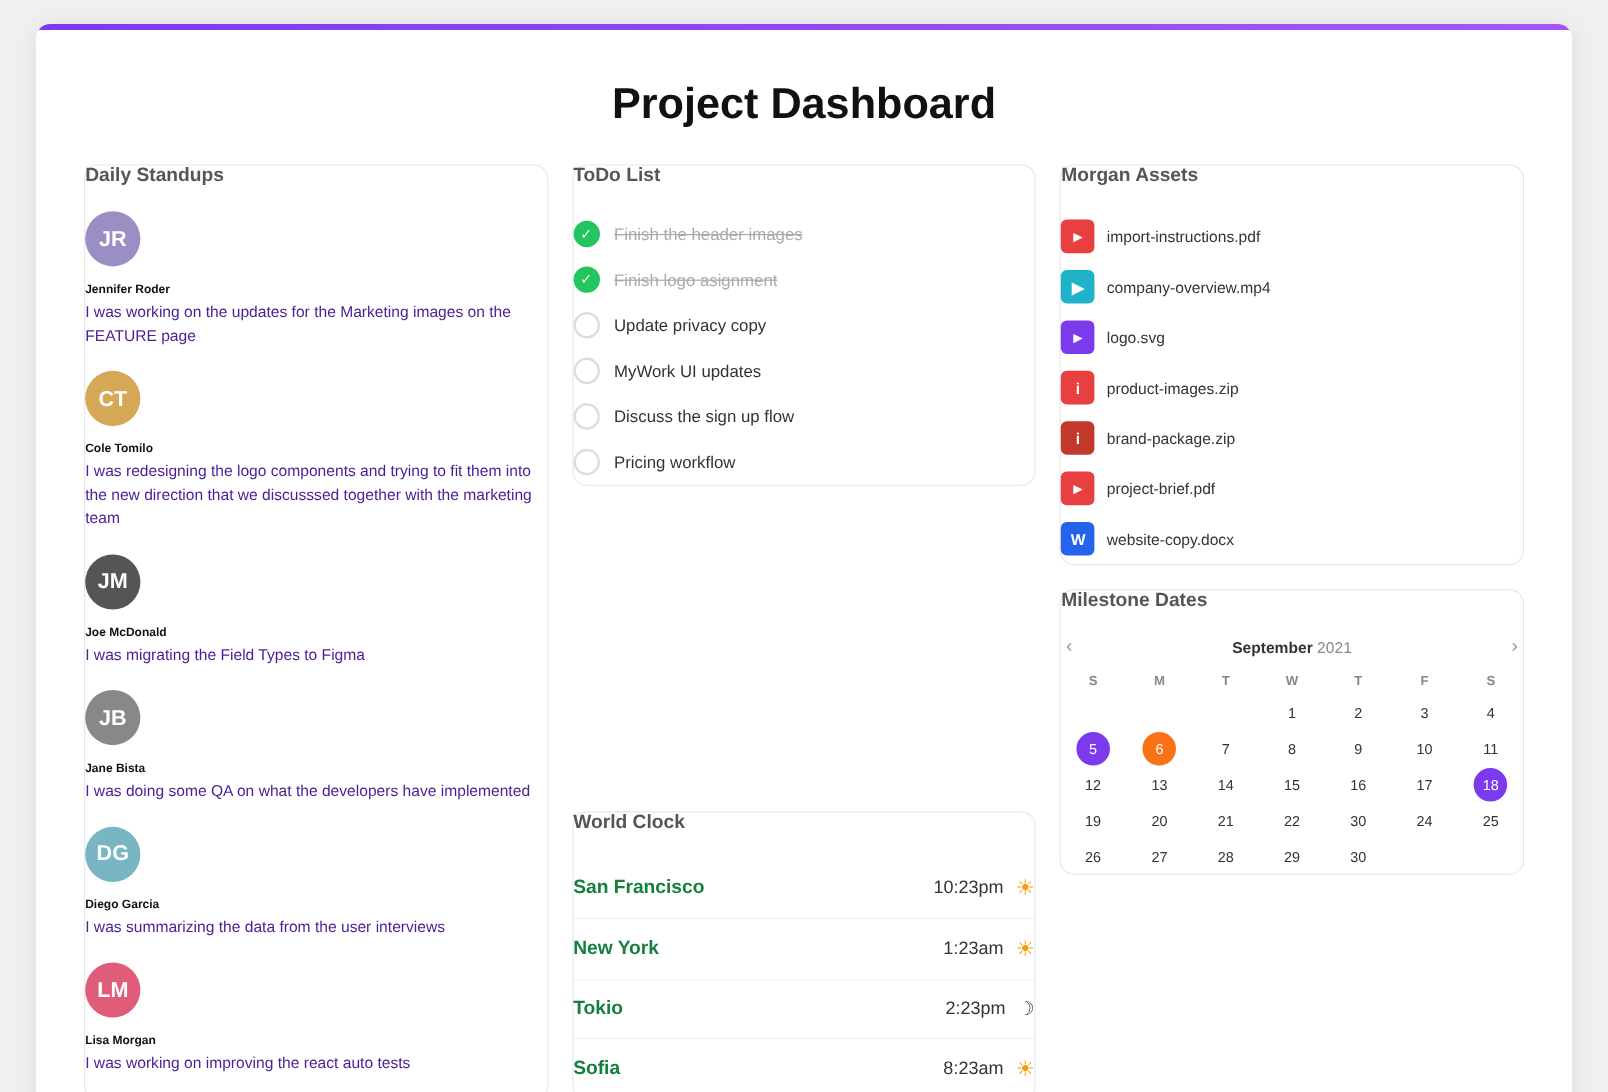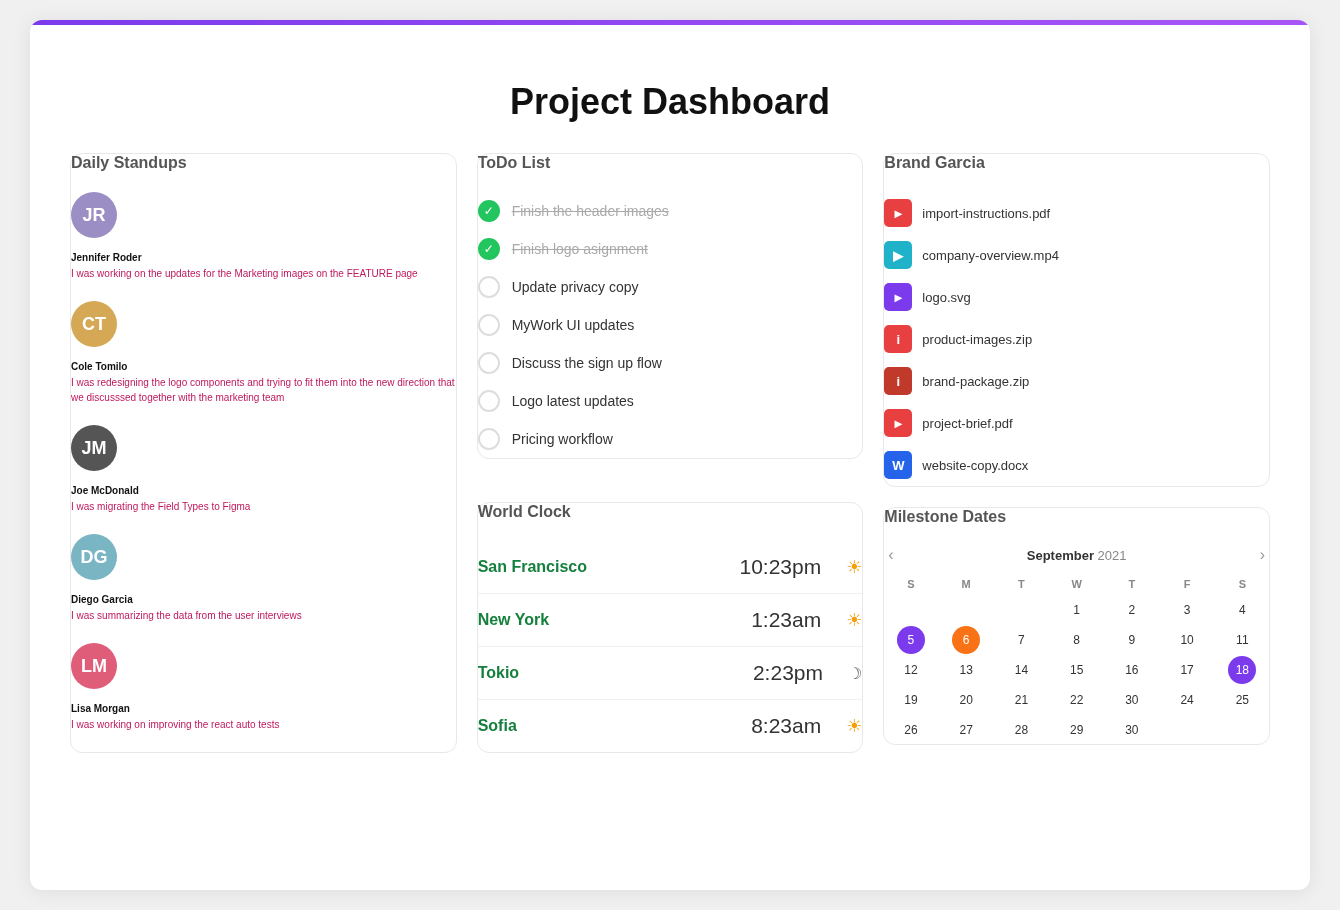"Project Dashboard" .page-title { padding: 56px 0 30px -> 40px 0 30px }
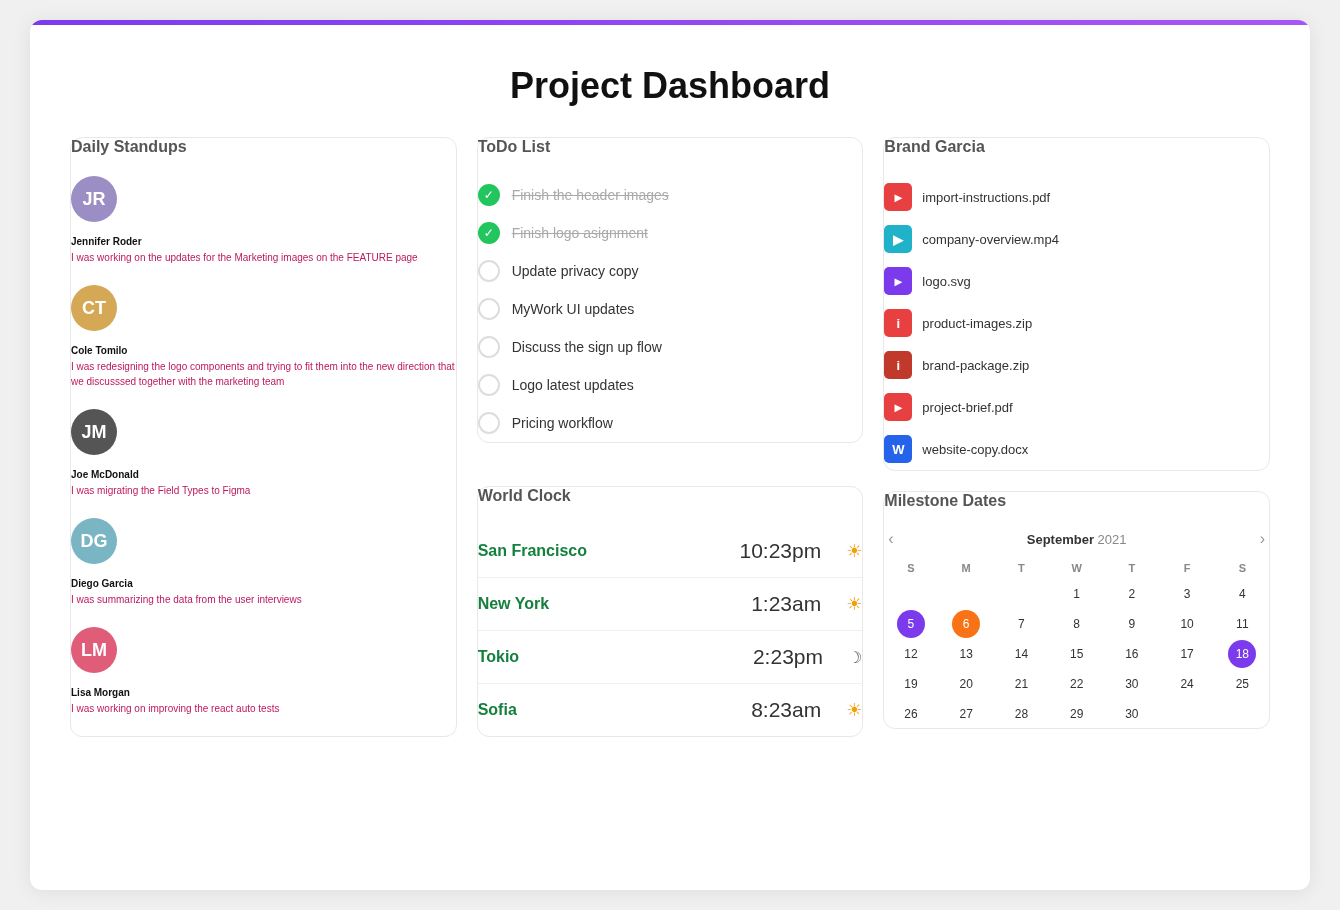"Brand Garcia" div.card-title { text: Brand Garcia -> Morgan Assets }
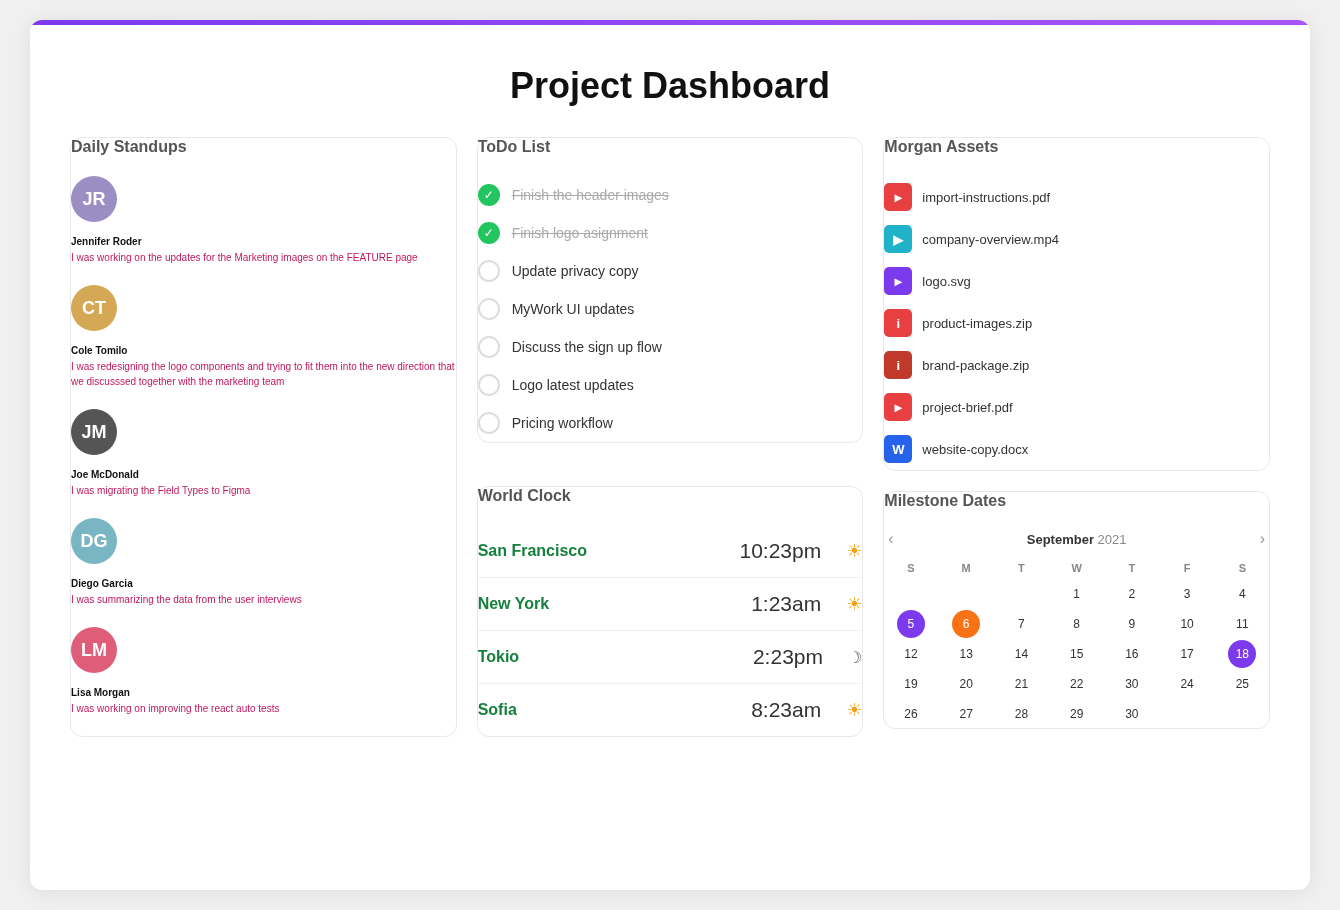"I was working on the" .standup-text .desc { color: #be185d -> #4c1d95; font-size: 10px -> 13px }
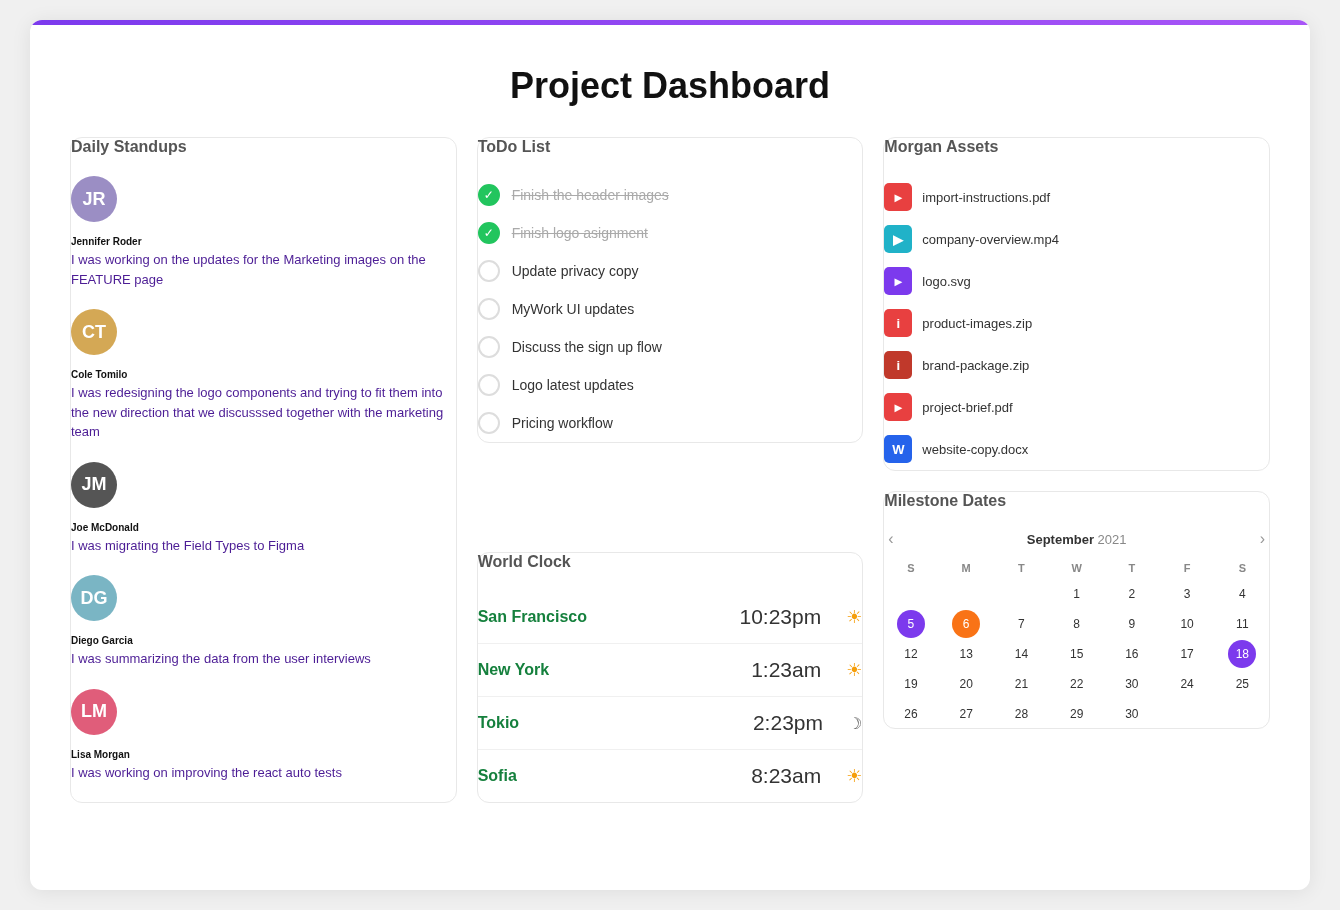"Logo latest updates" div.todo-item { html: <div> <div></div> <span>Logo latest updates</span> </div> -> none }
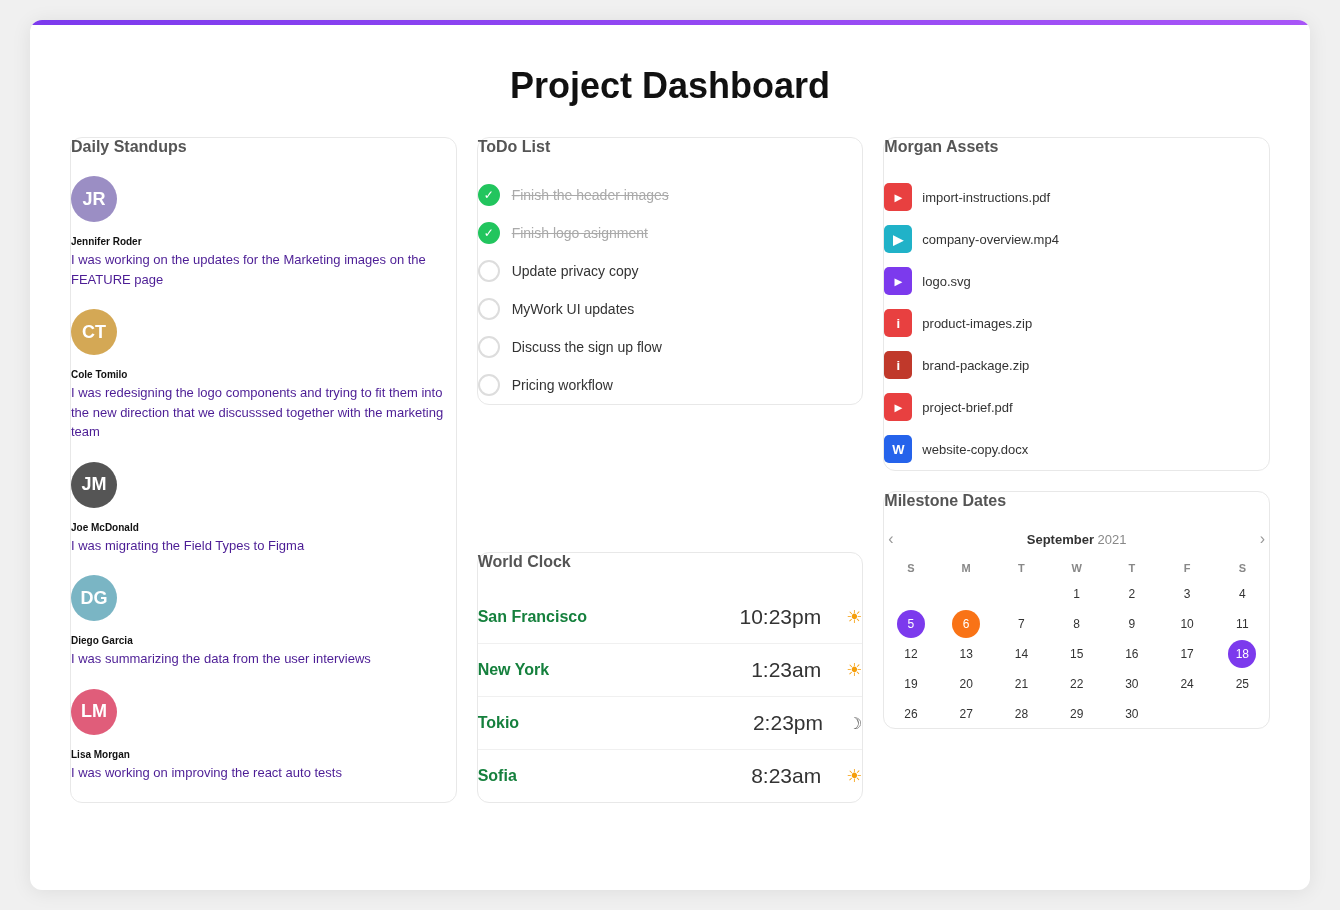"JB" div.standup-item { html: none -> <div> <div>JB</div> <div> <div>Jane Bista</div> <div>I was doing some QA on what the developers have implemented</div> </div> </div> }
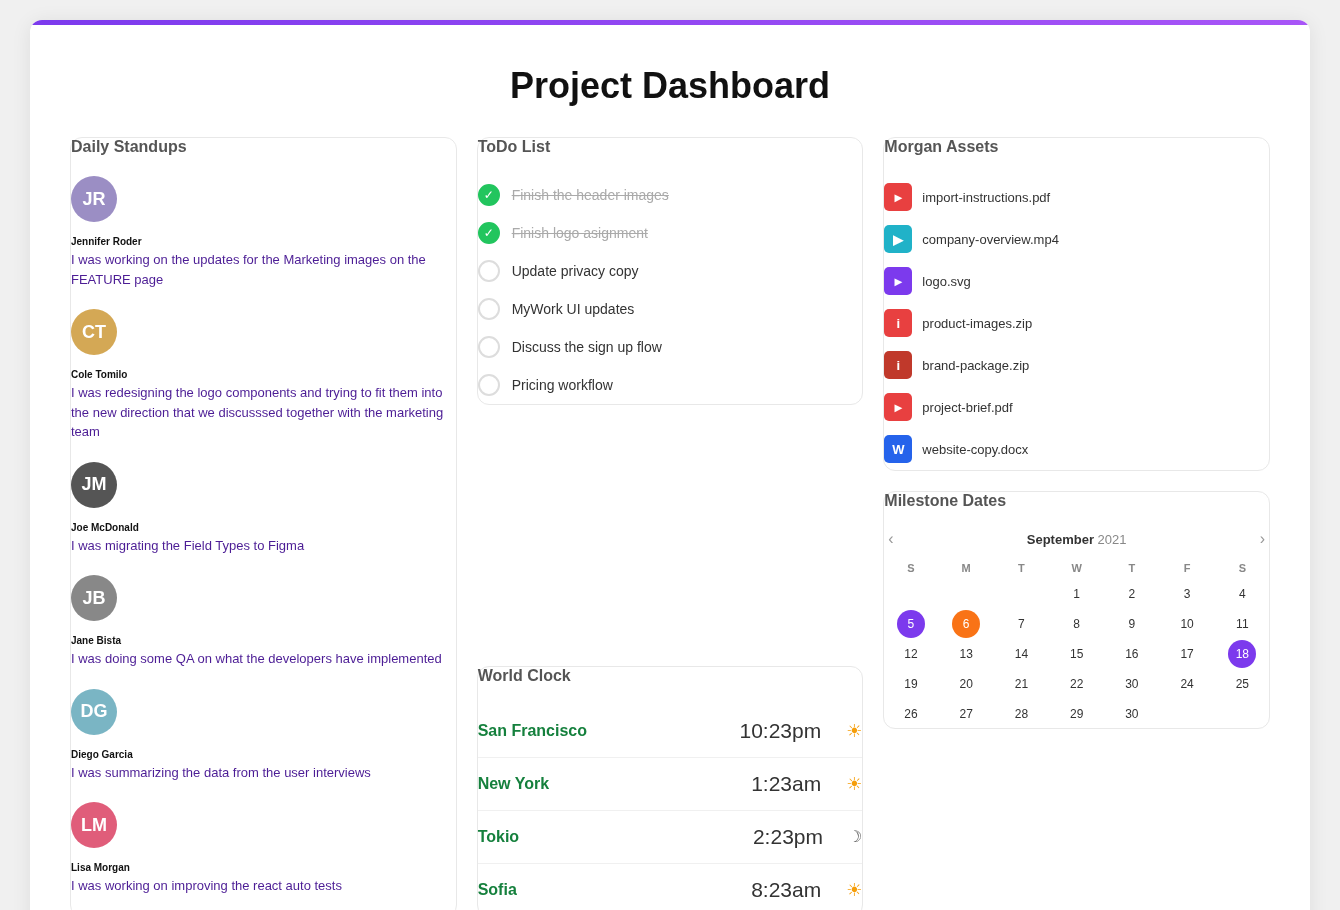"10:23pm" .clock-time { font-size: 21px -> 15px; margin-right: 25px -> 10px }
